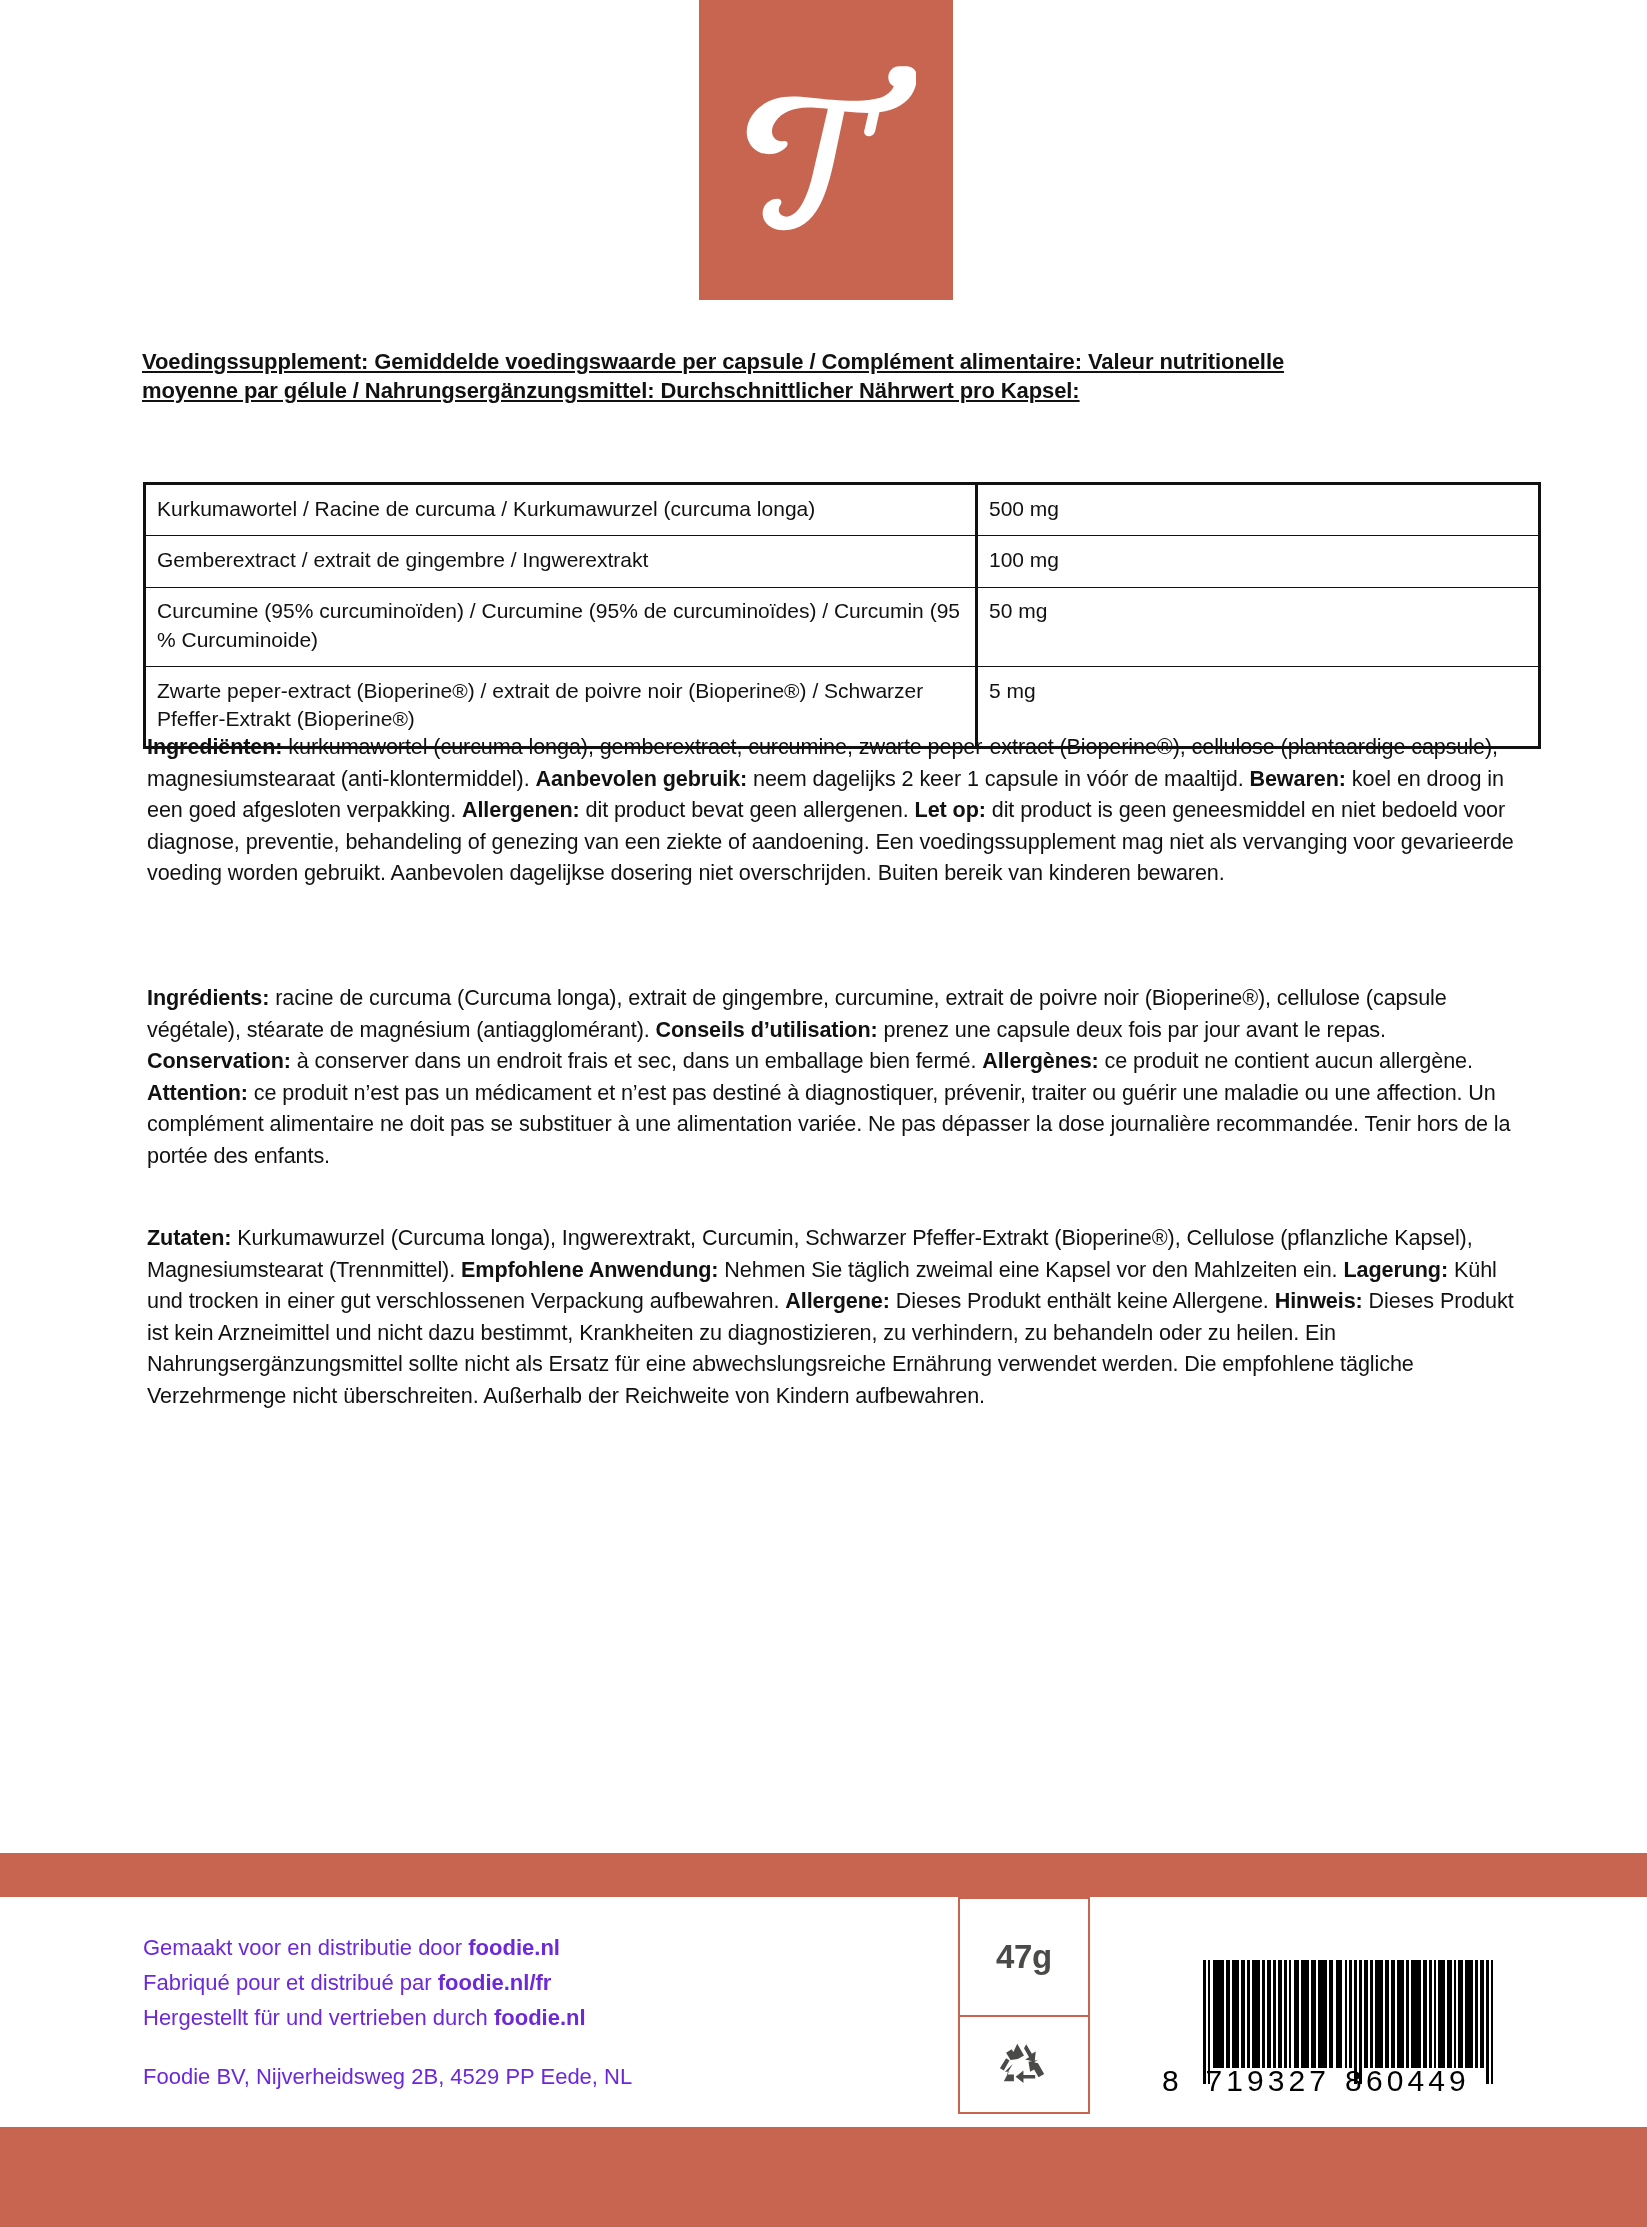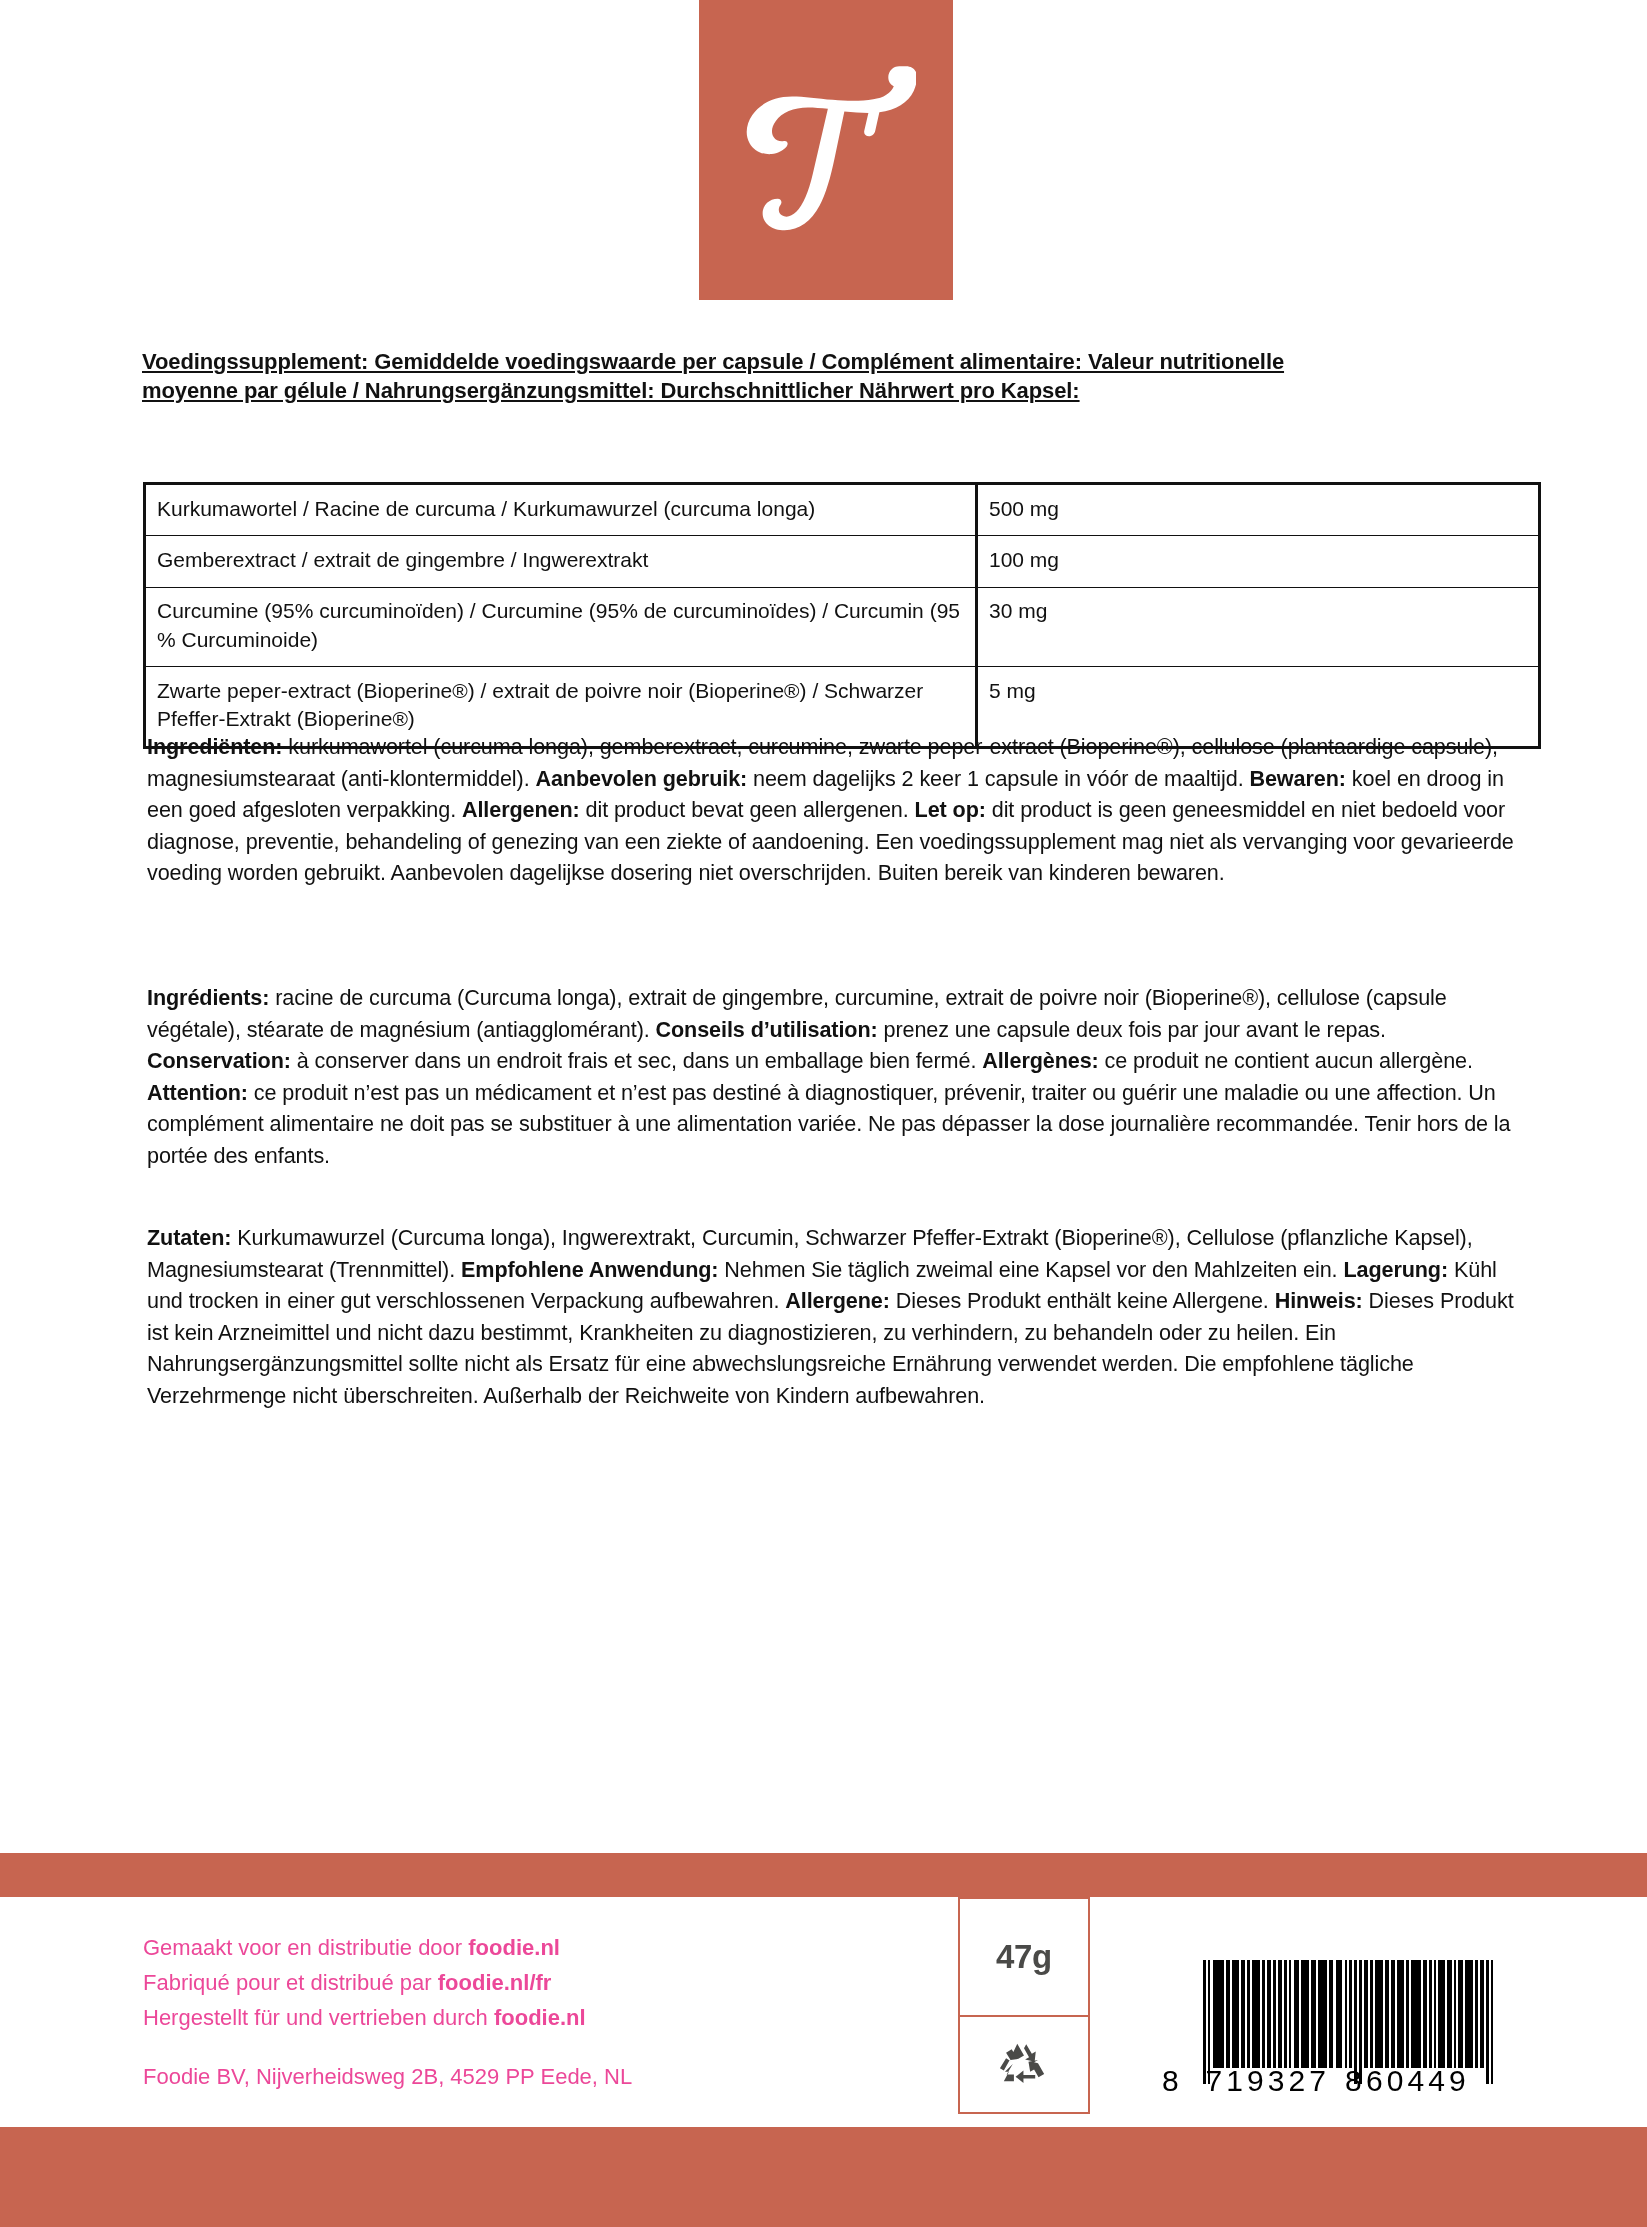"30 mg" td.col-val { text: 30 -> 50 }
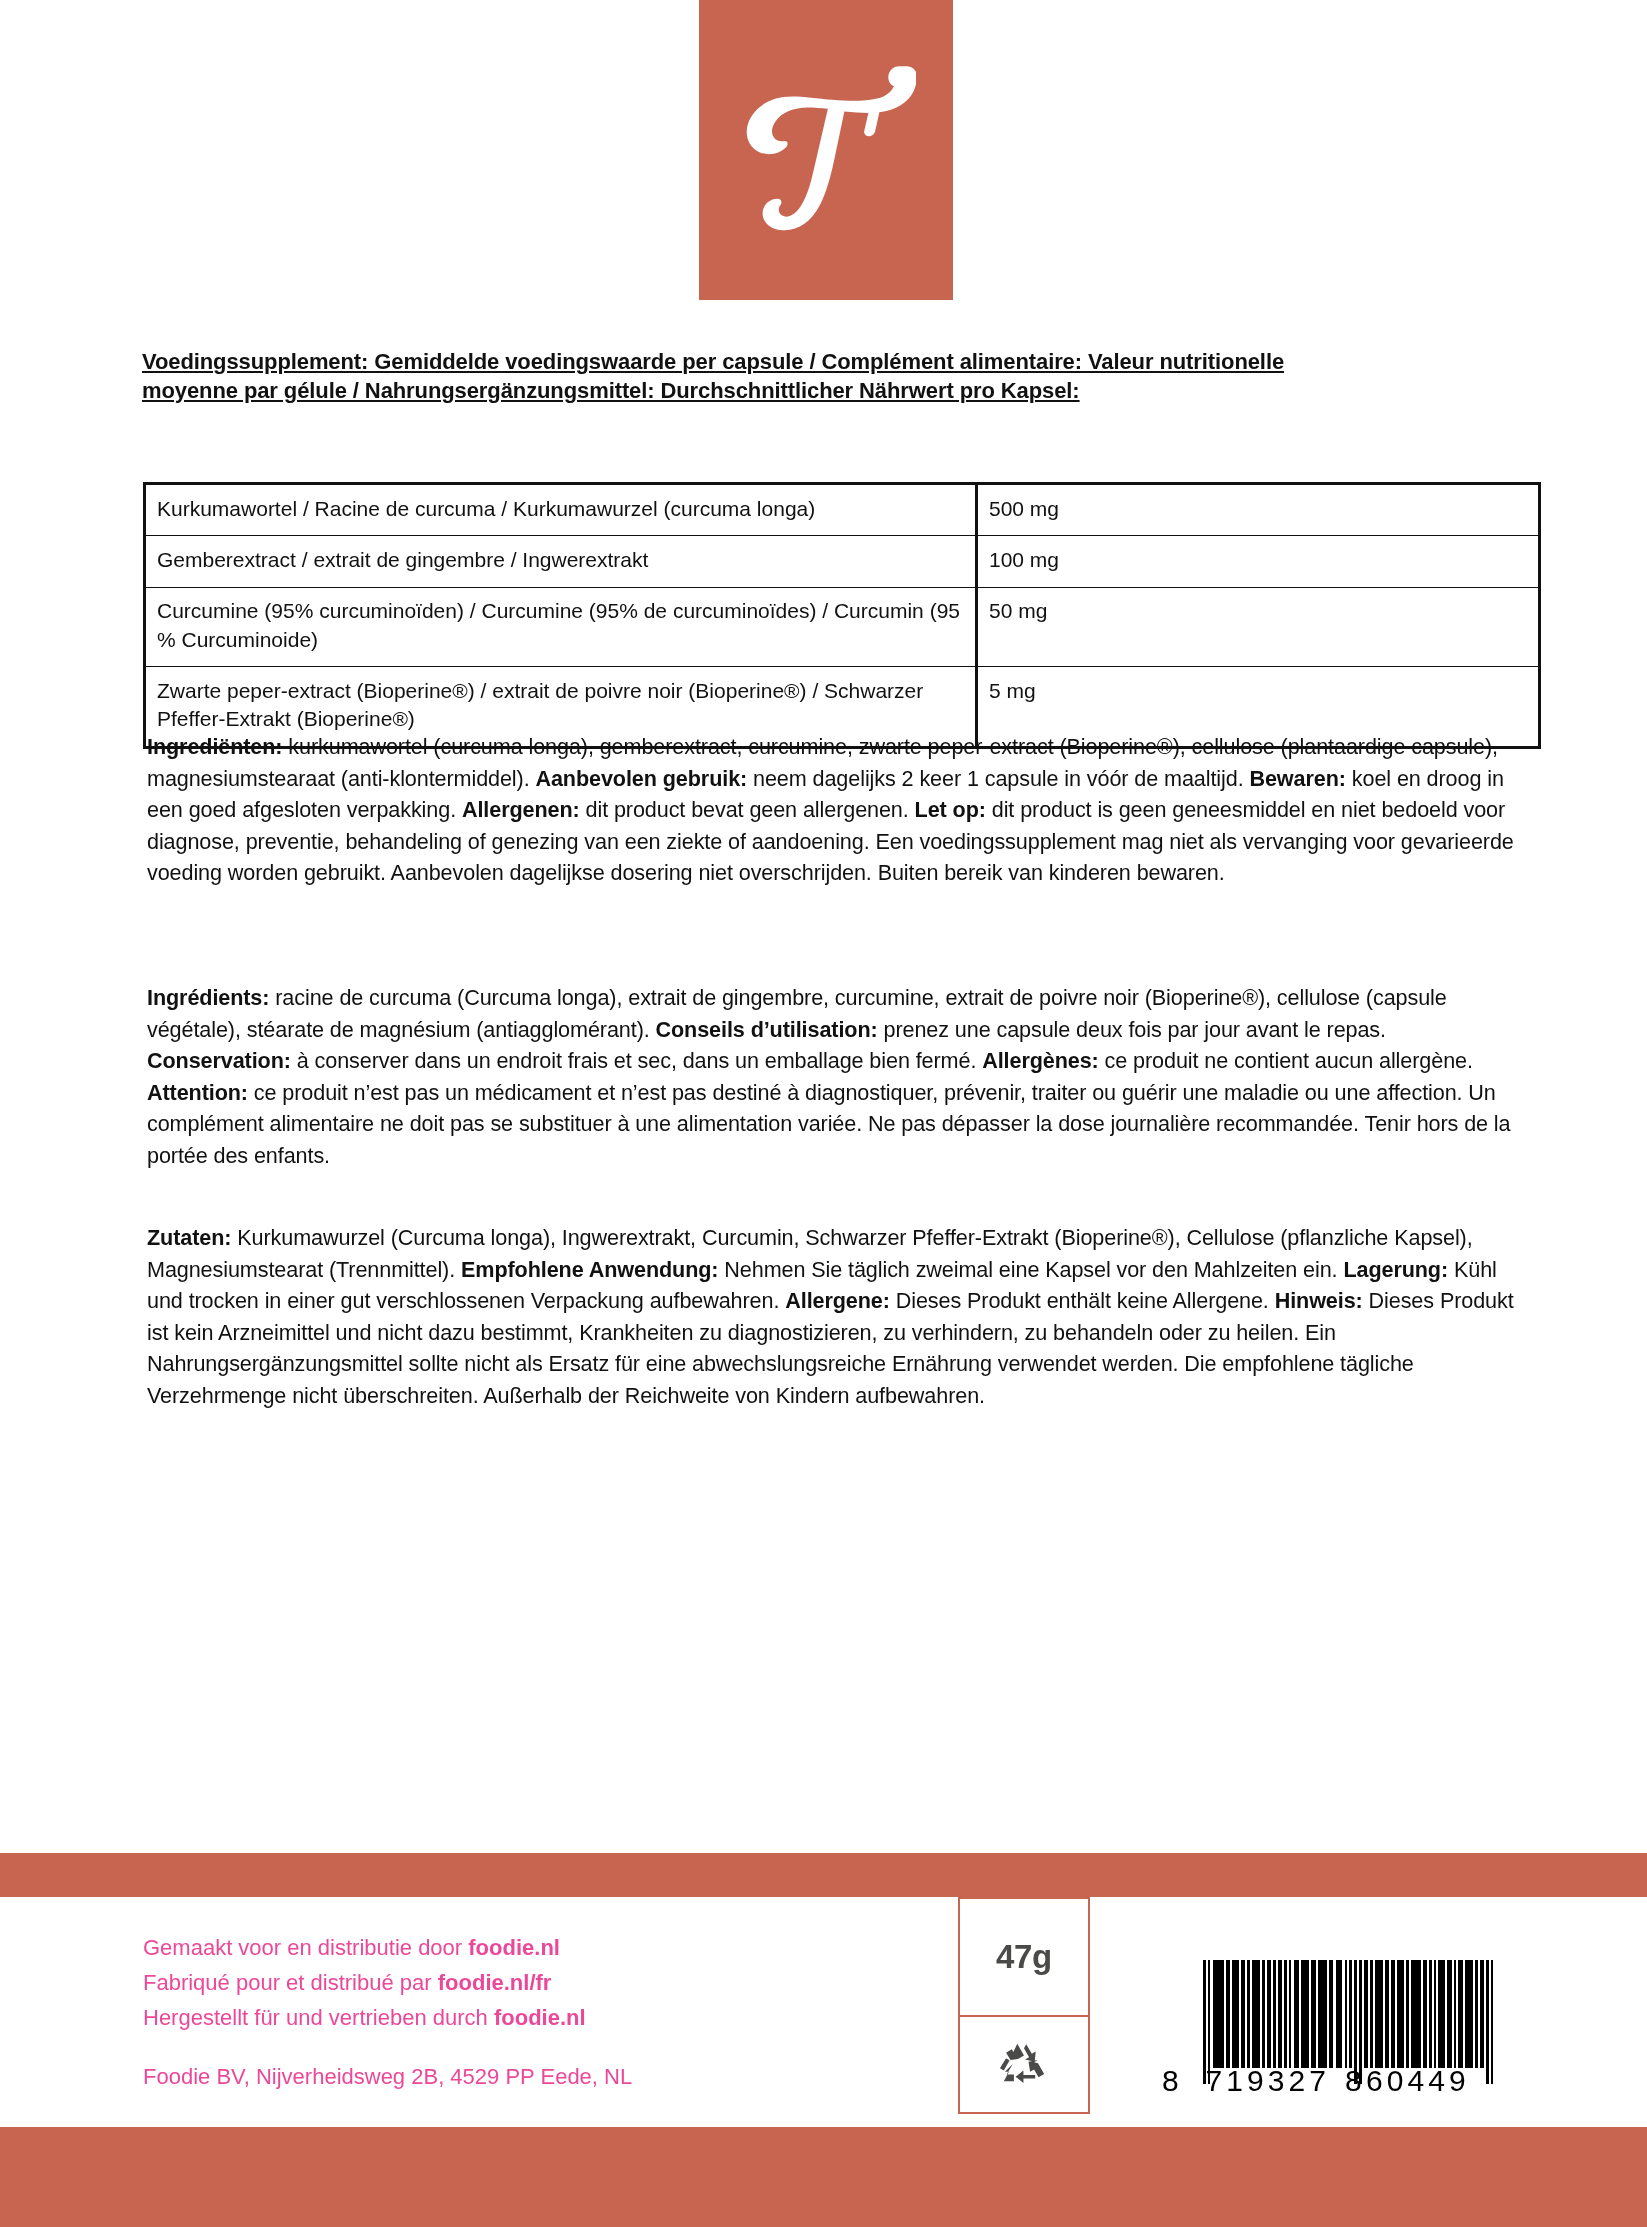"Gemaakt voor en distributie door" .footer-addr { color: #ec4899 -> #6d28d9 }
